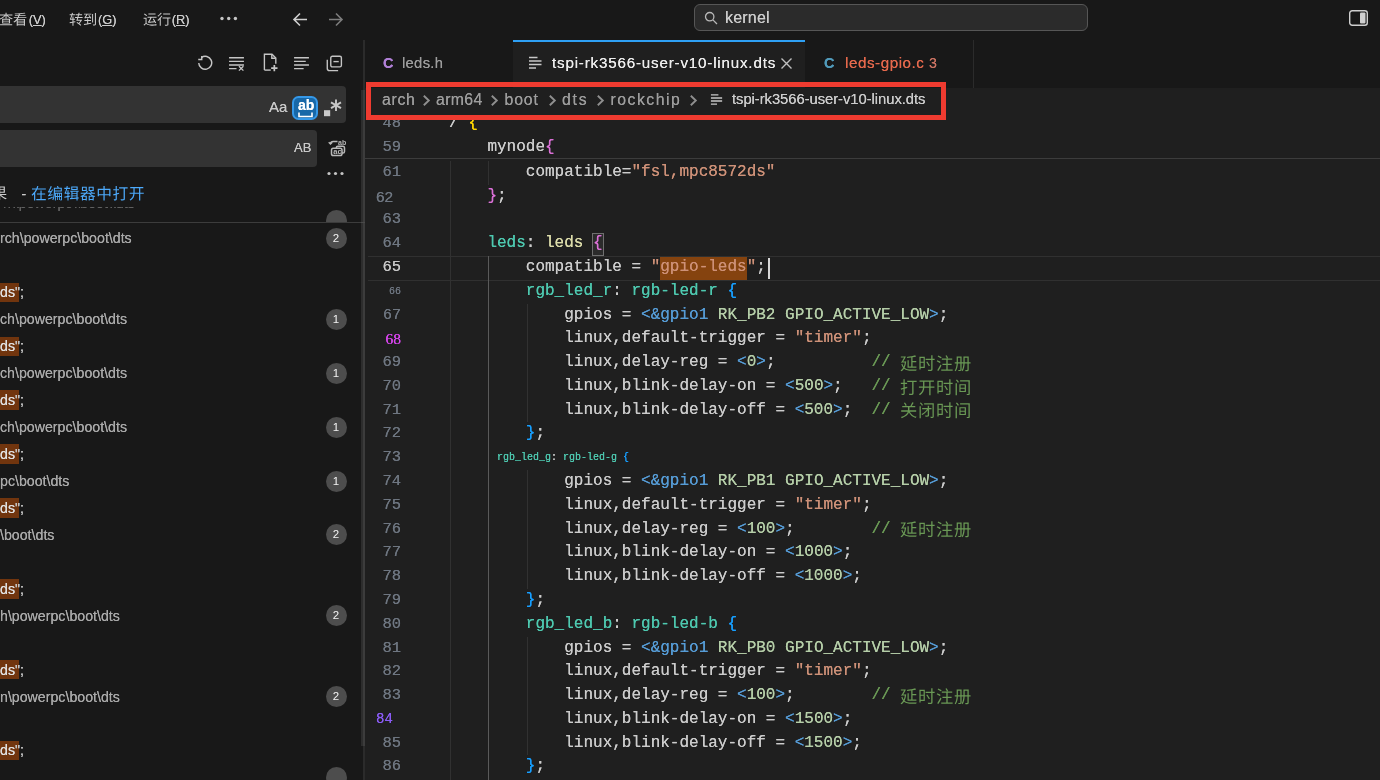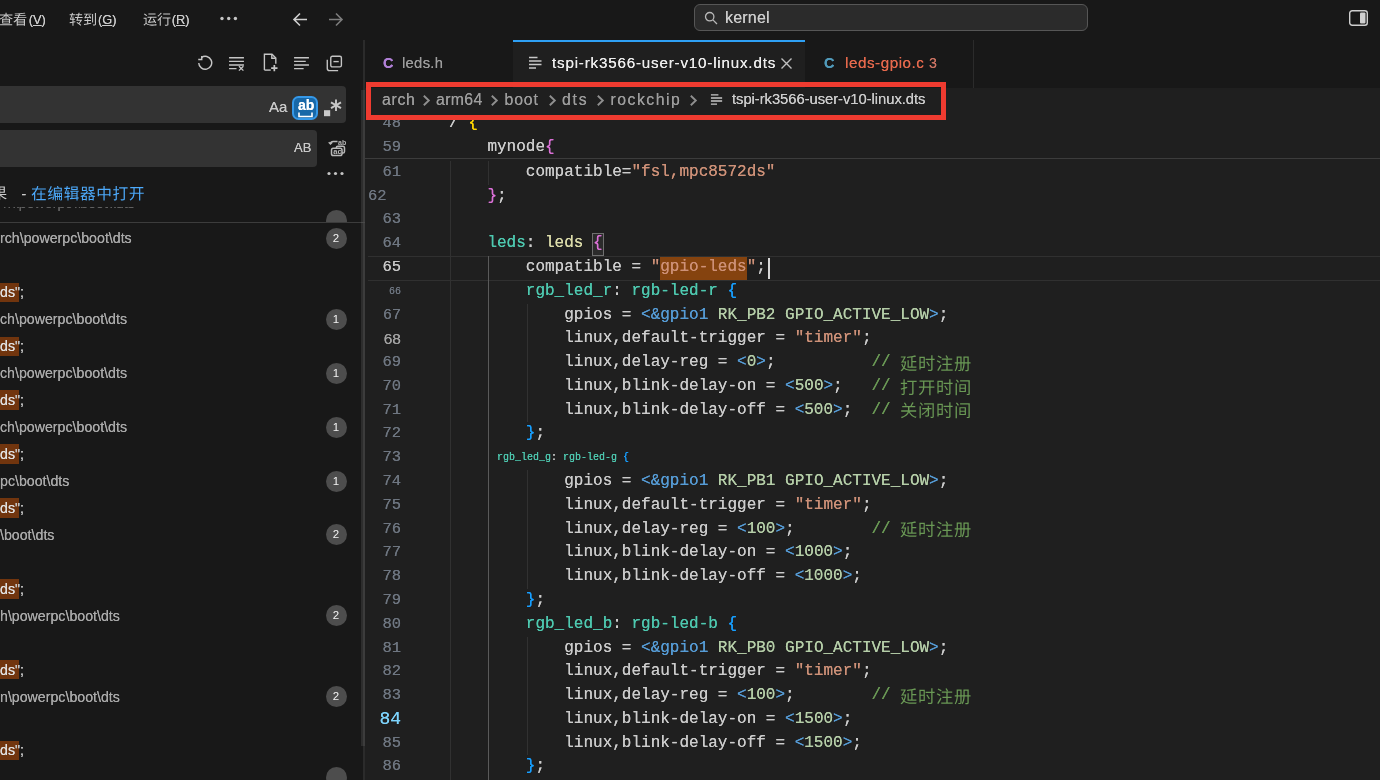"62" div { font-family: Liberation Mono, monospace -> Liberation Sans, sans-serif; text-align: left -> center }
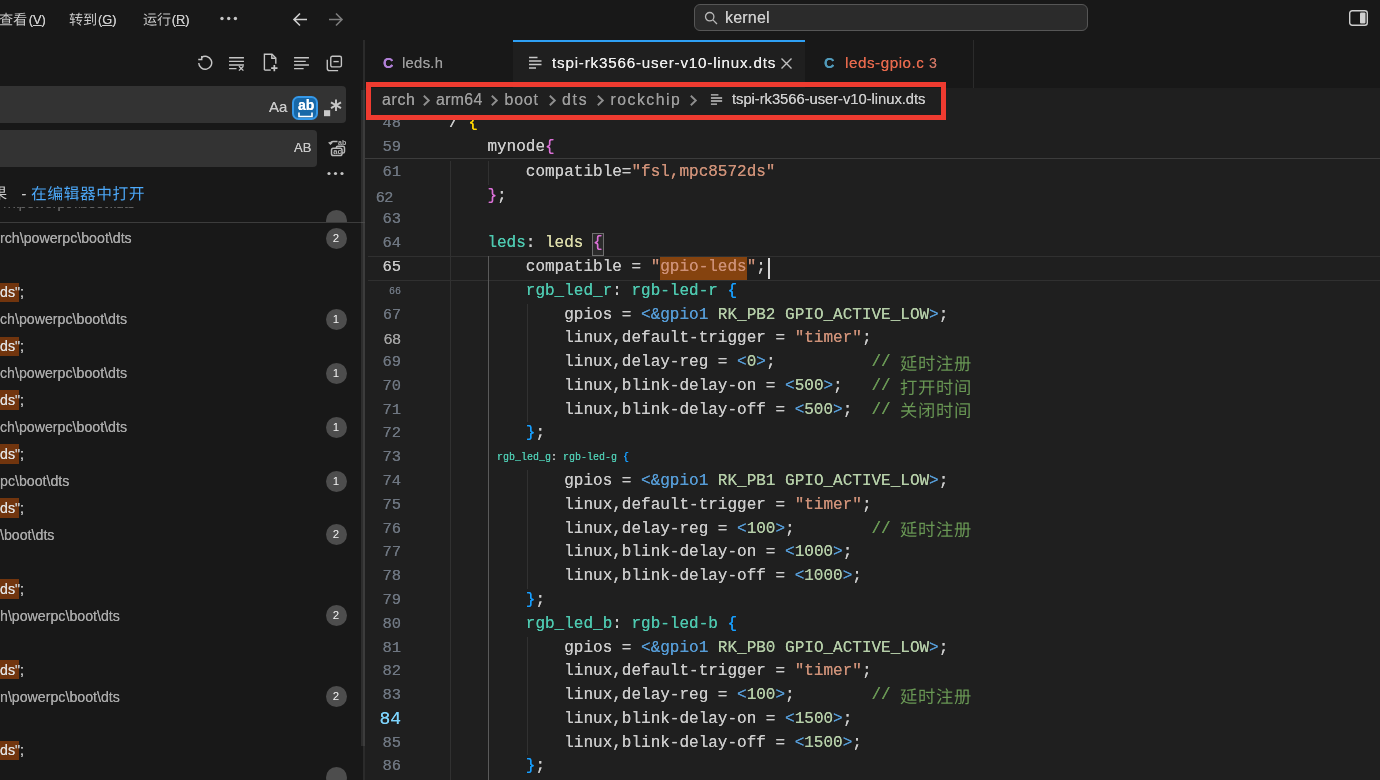"68" div { color: #a3a3a3 -> #d946ef; font-family: Liberation Sans, sans-serif -> Liberation Serif, serif }
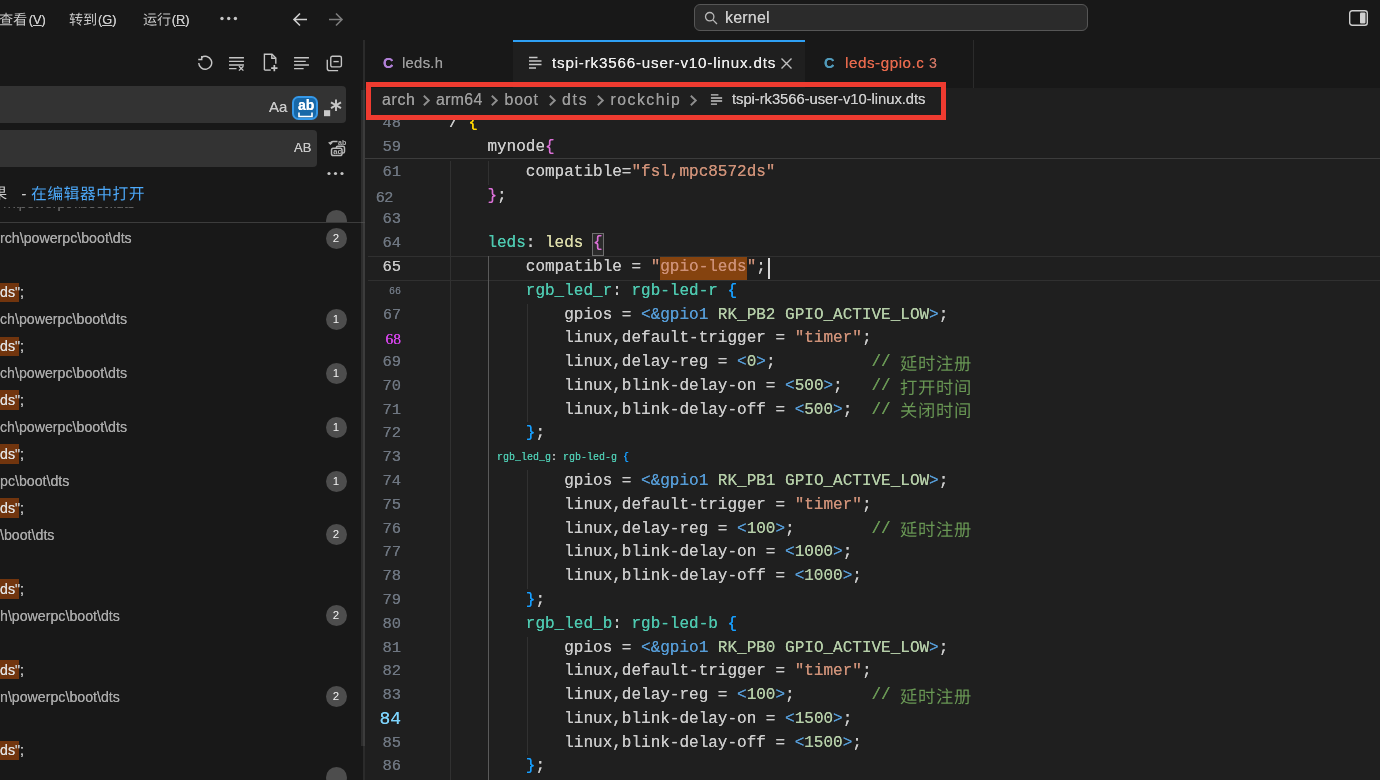"84" div { color: #7dd3fc -> #8b5cf6; font-size: 18px -> 14px; text-align: right -> center }
